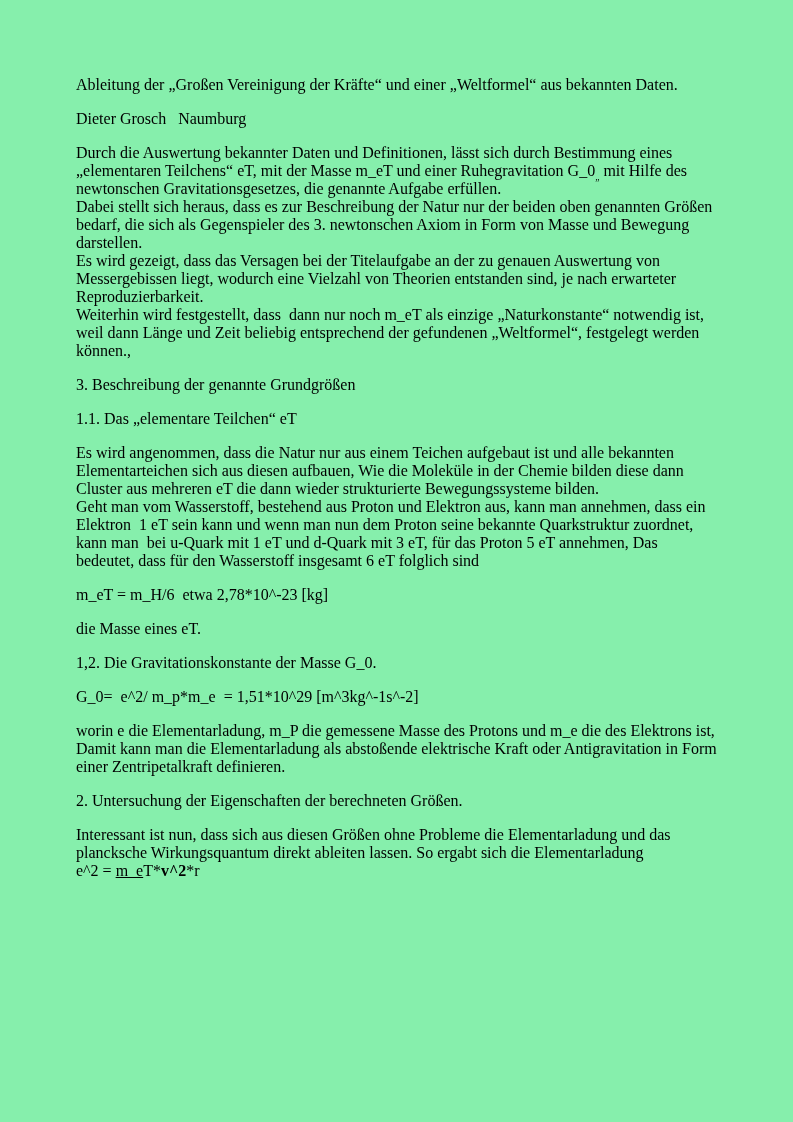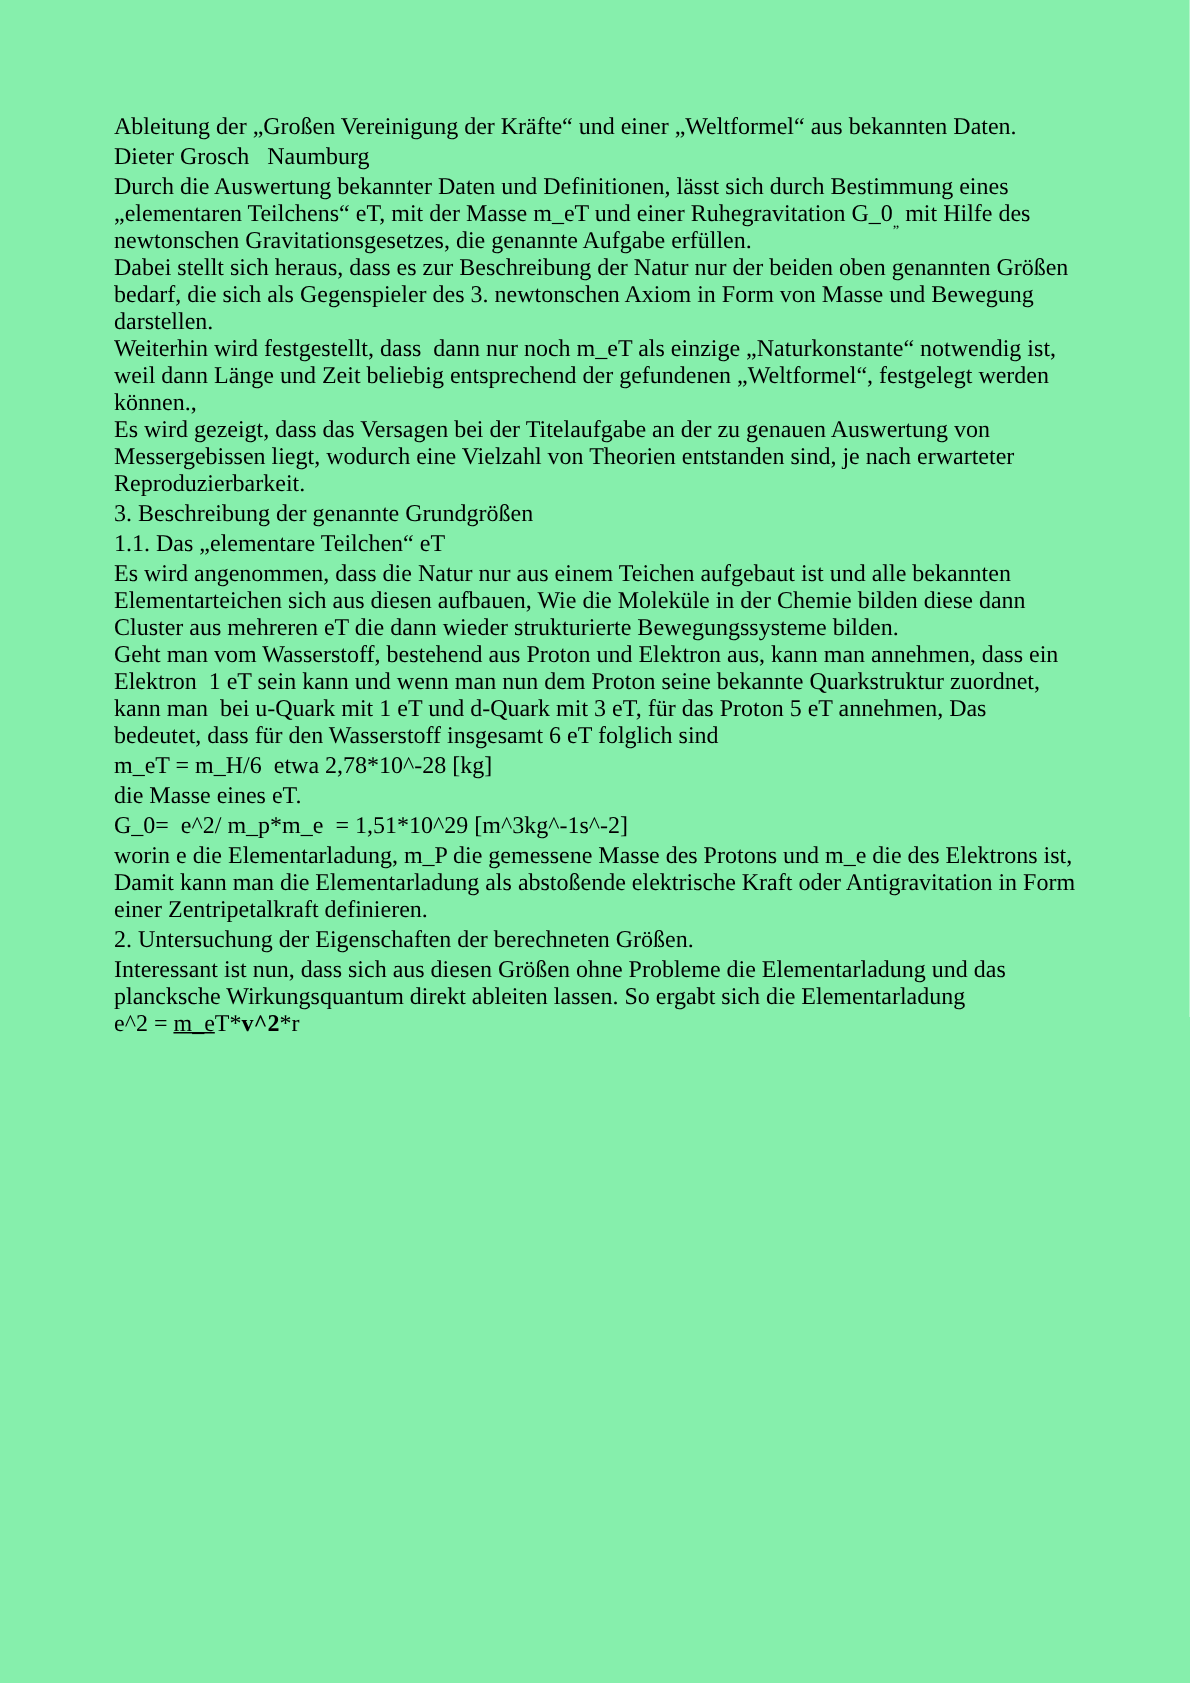"Dieter Grosch Naumburg" .block.gap { margin-top: 2px -> 16px }
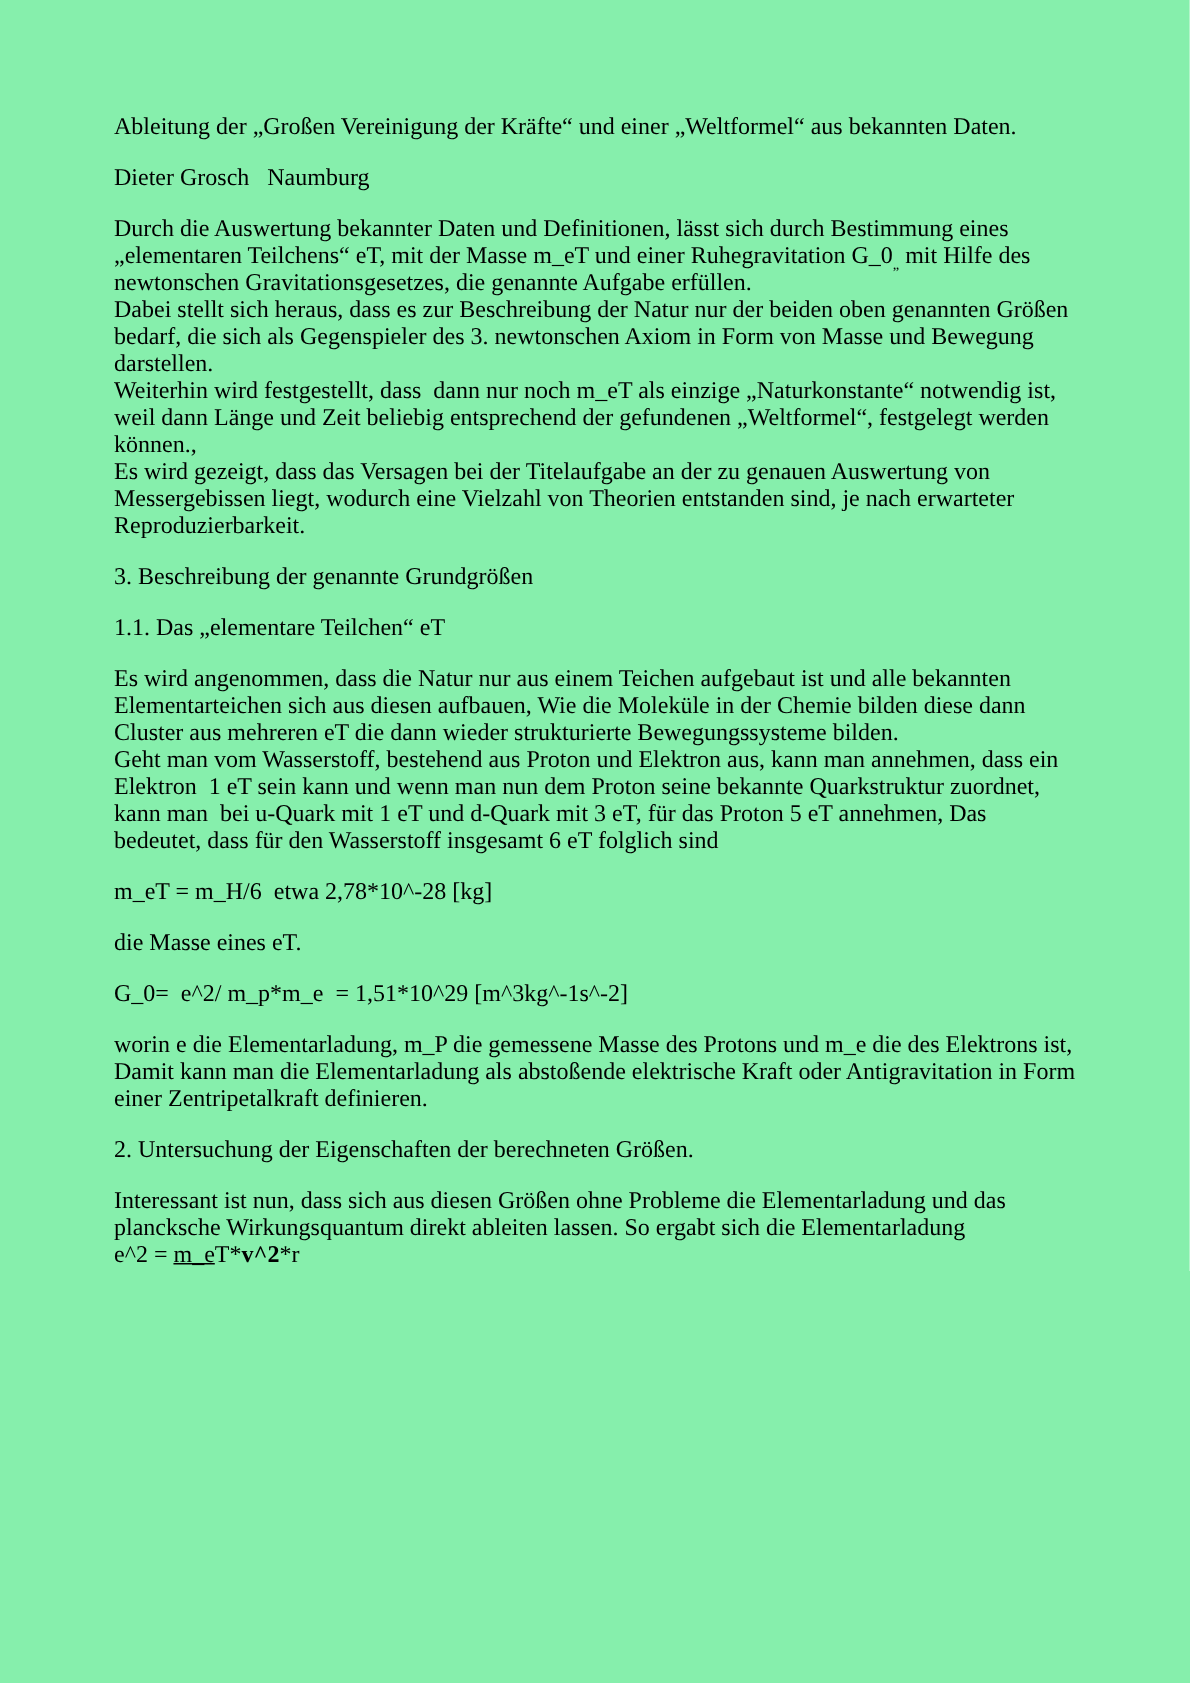"Weiterhin wird festgestellt, dass dann" p.block { order: before "Es wird gezeigt, dass das" -> after "Es wird gezeigt, dass das" }
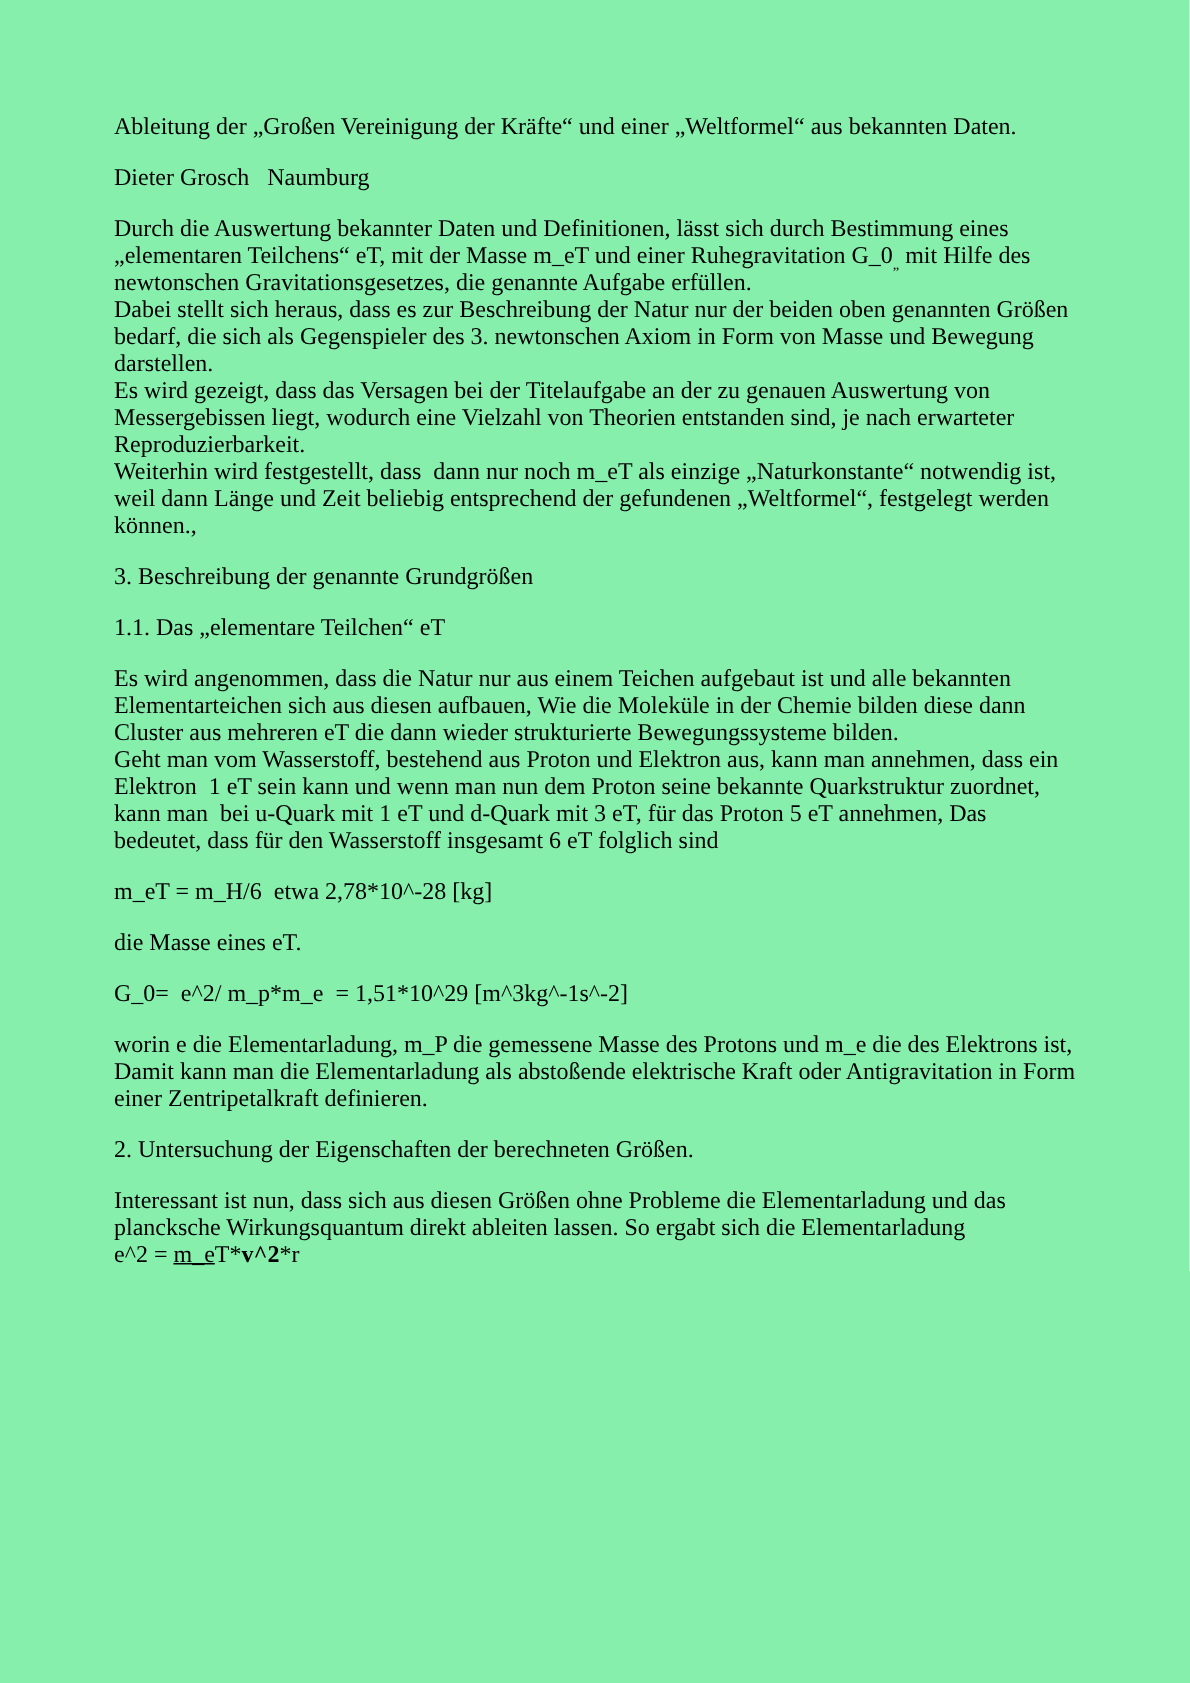"m_eT = m_H/6 etwa 2,78*10^-28" p.block { text: -28 -> -23 }
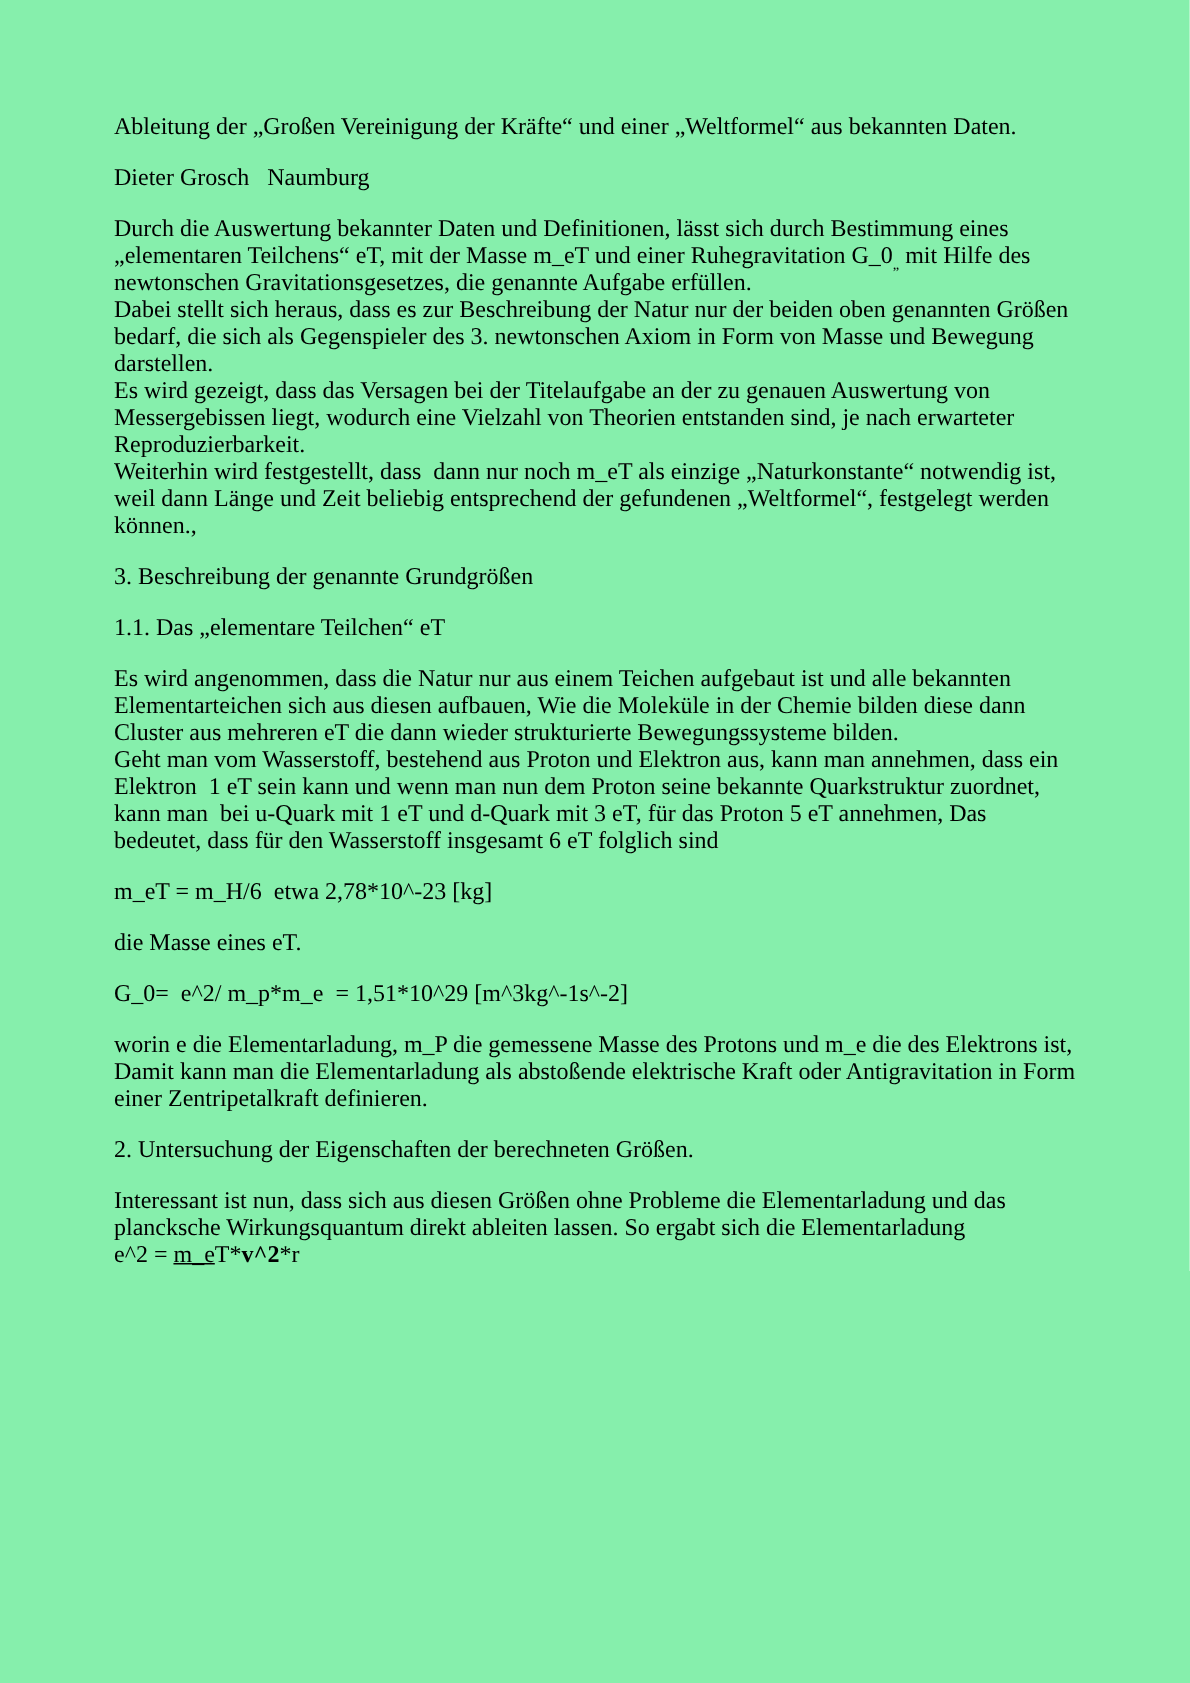"1,2. Die Gravitationskonstante der Masse" p.block { html: none -> <p>1,2. Die Gravitationskonstante der Masse G_0.</p> }
